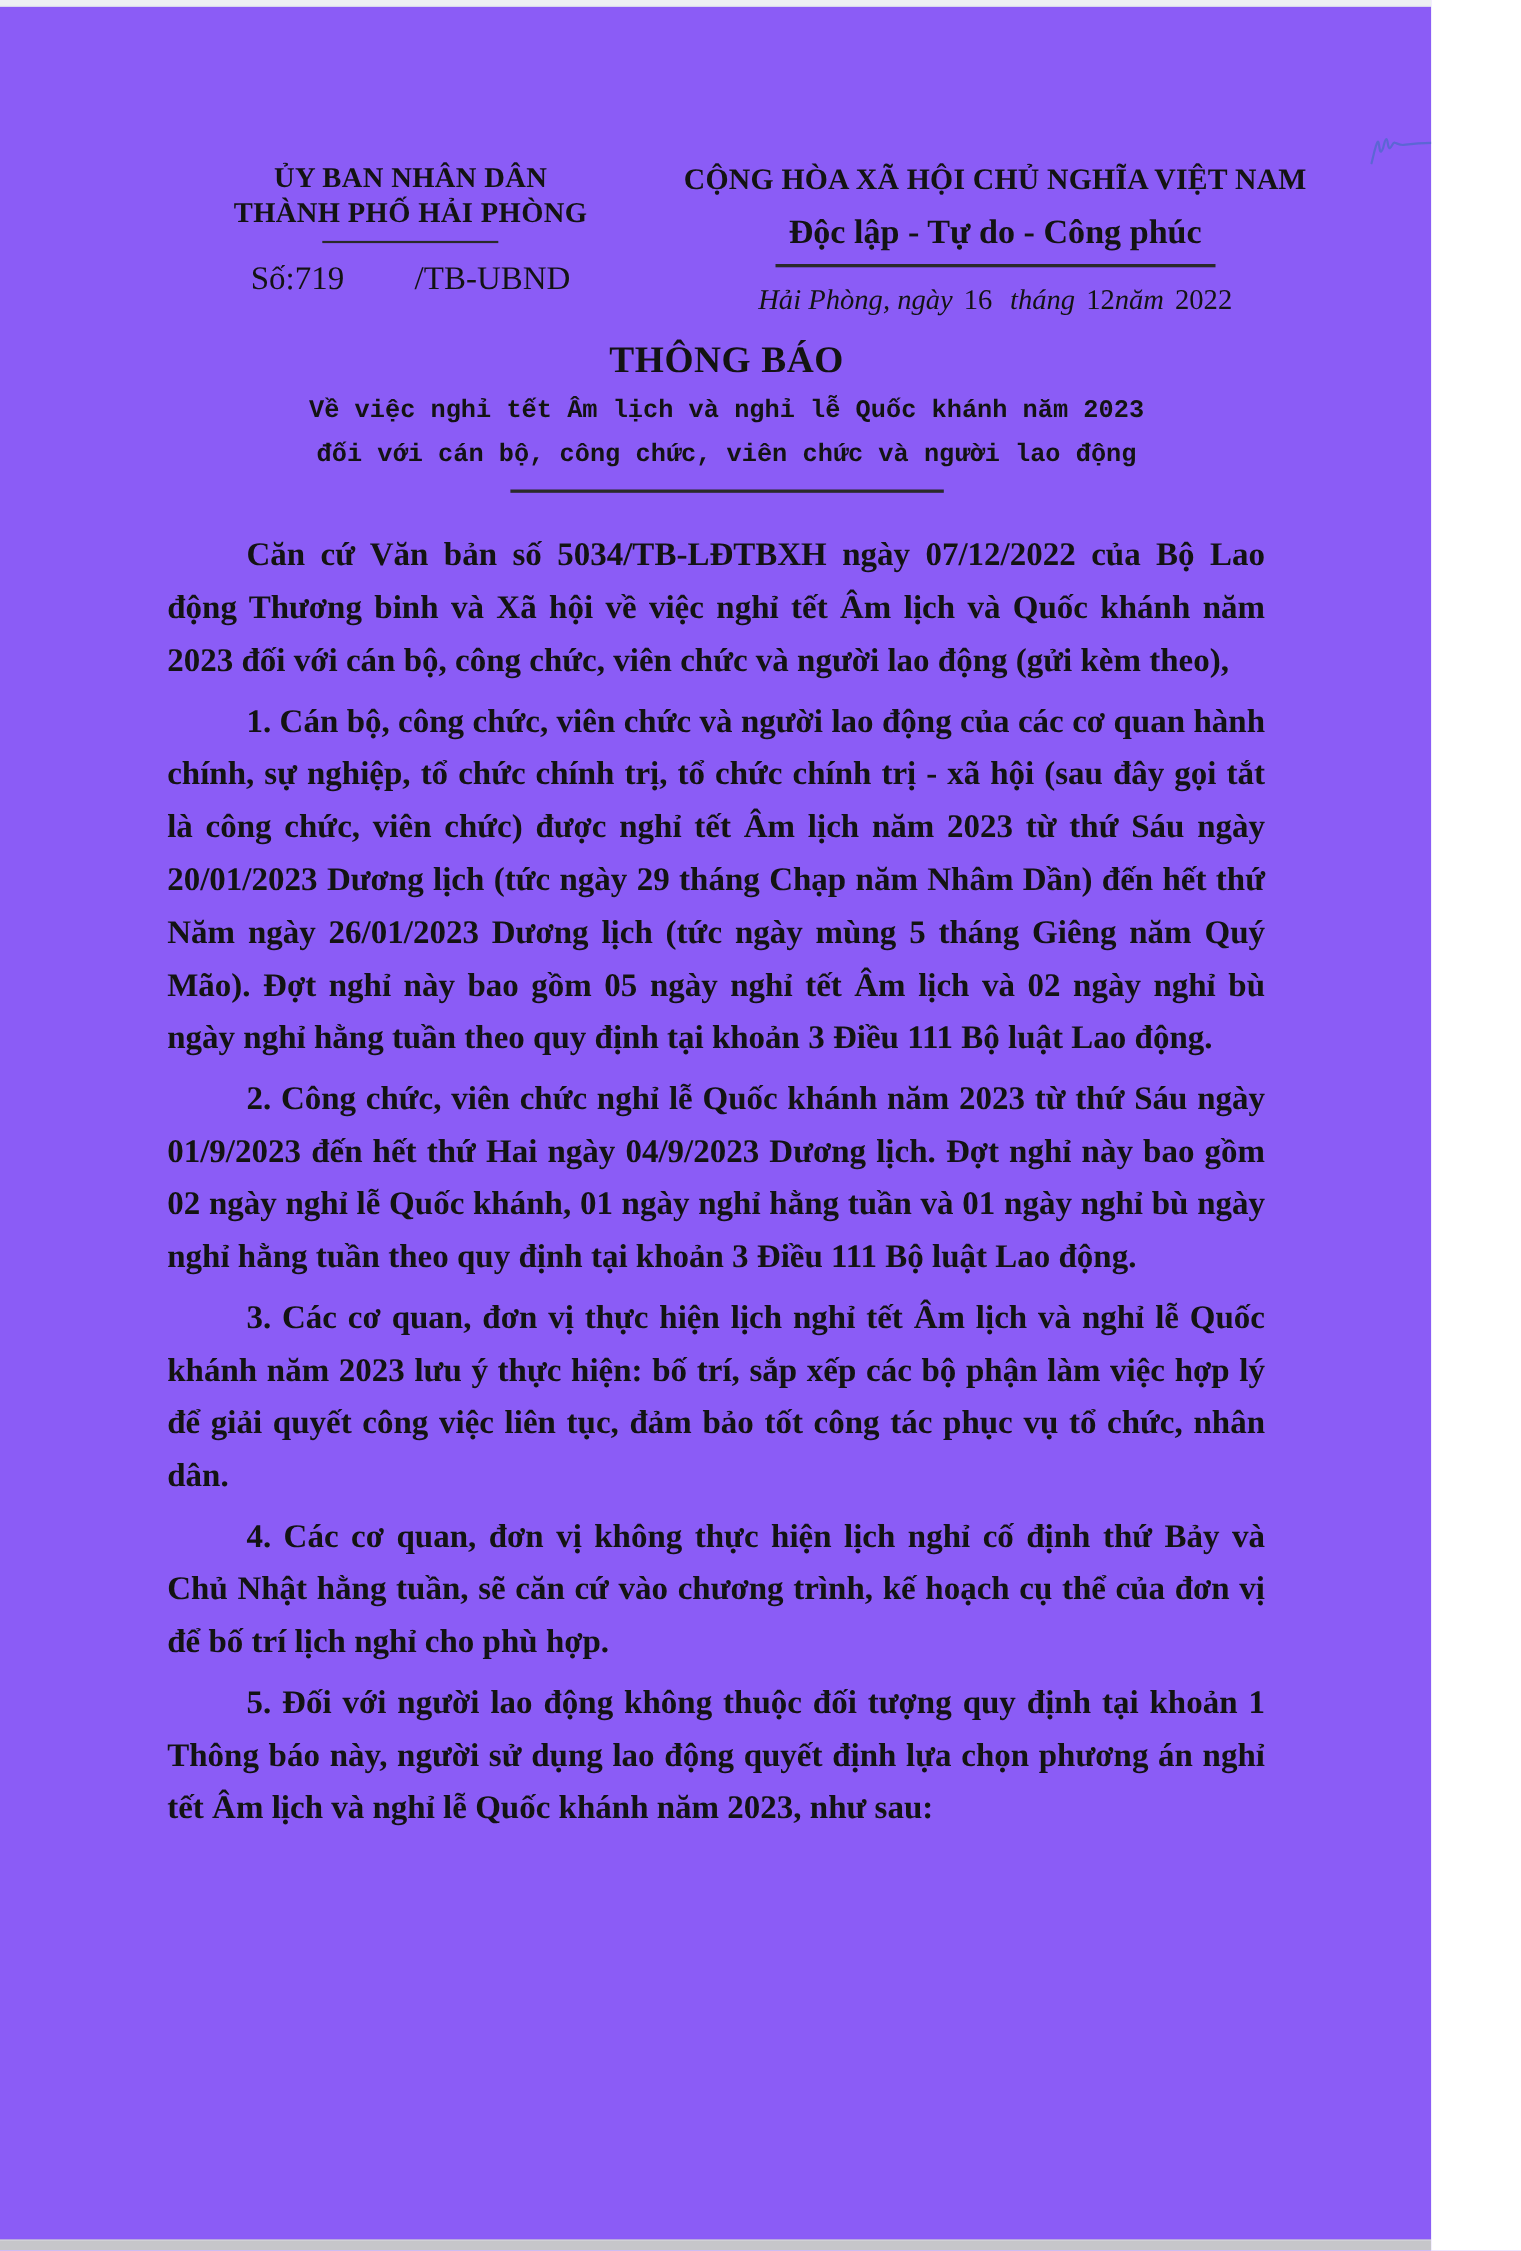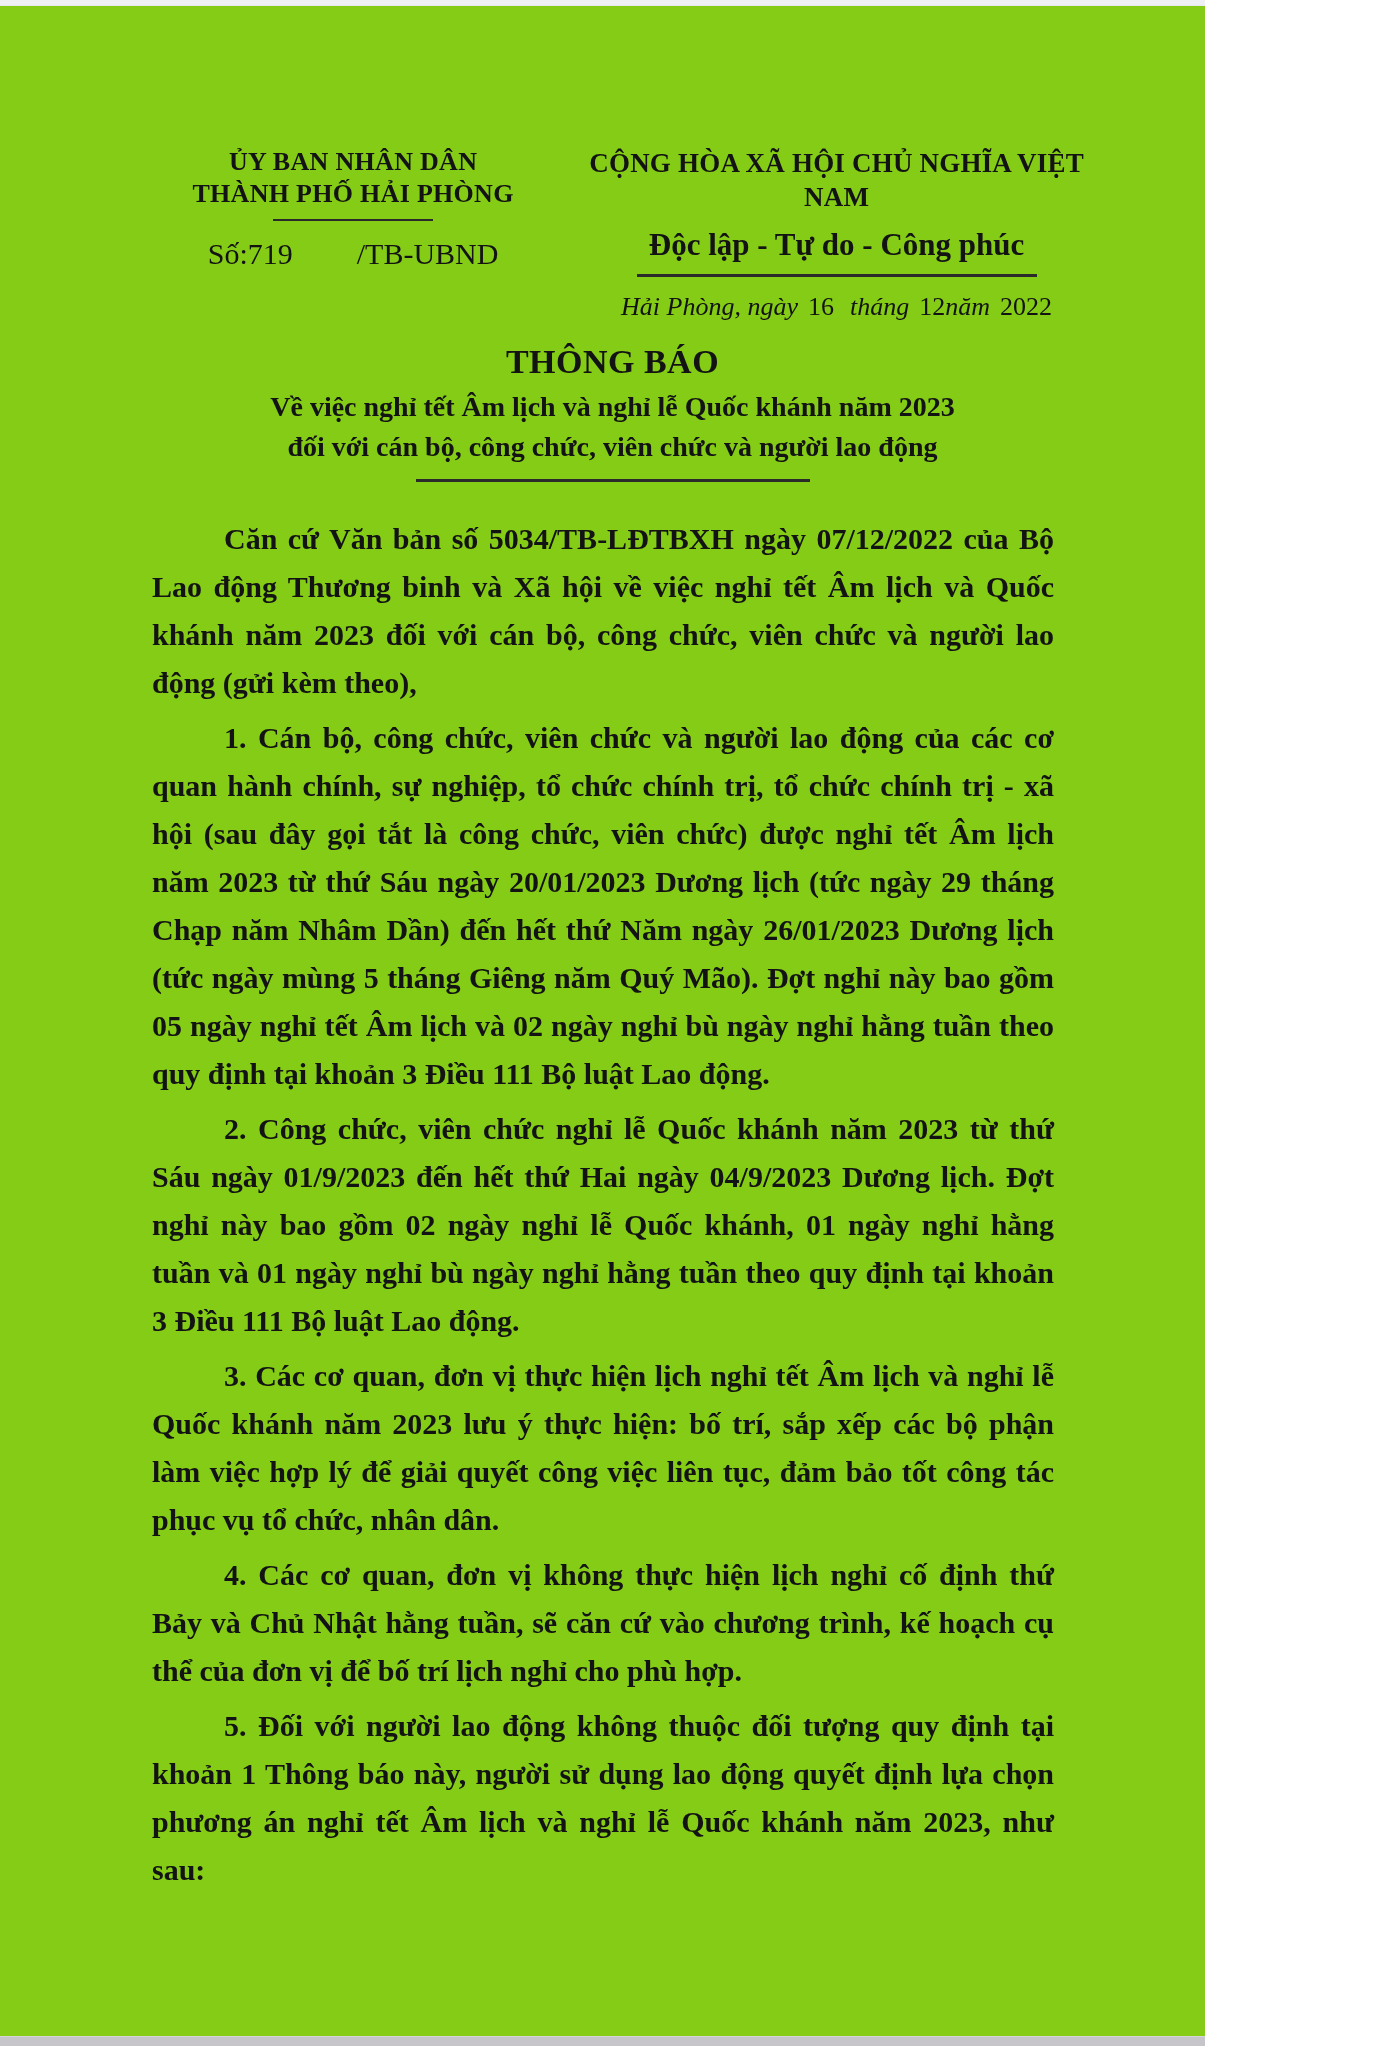"ỦY BAN NHÂN DÂN" .sheet { background: #84cc16 -> #8b5cf6; width: 1205px -> 1301px }
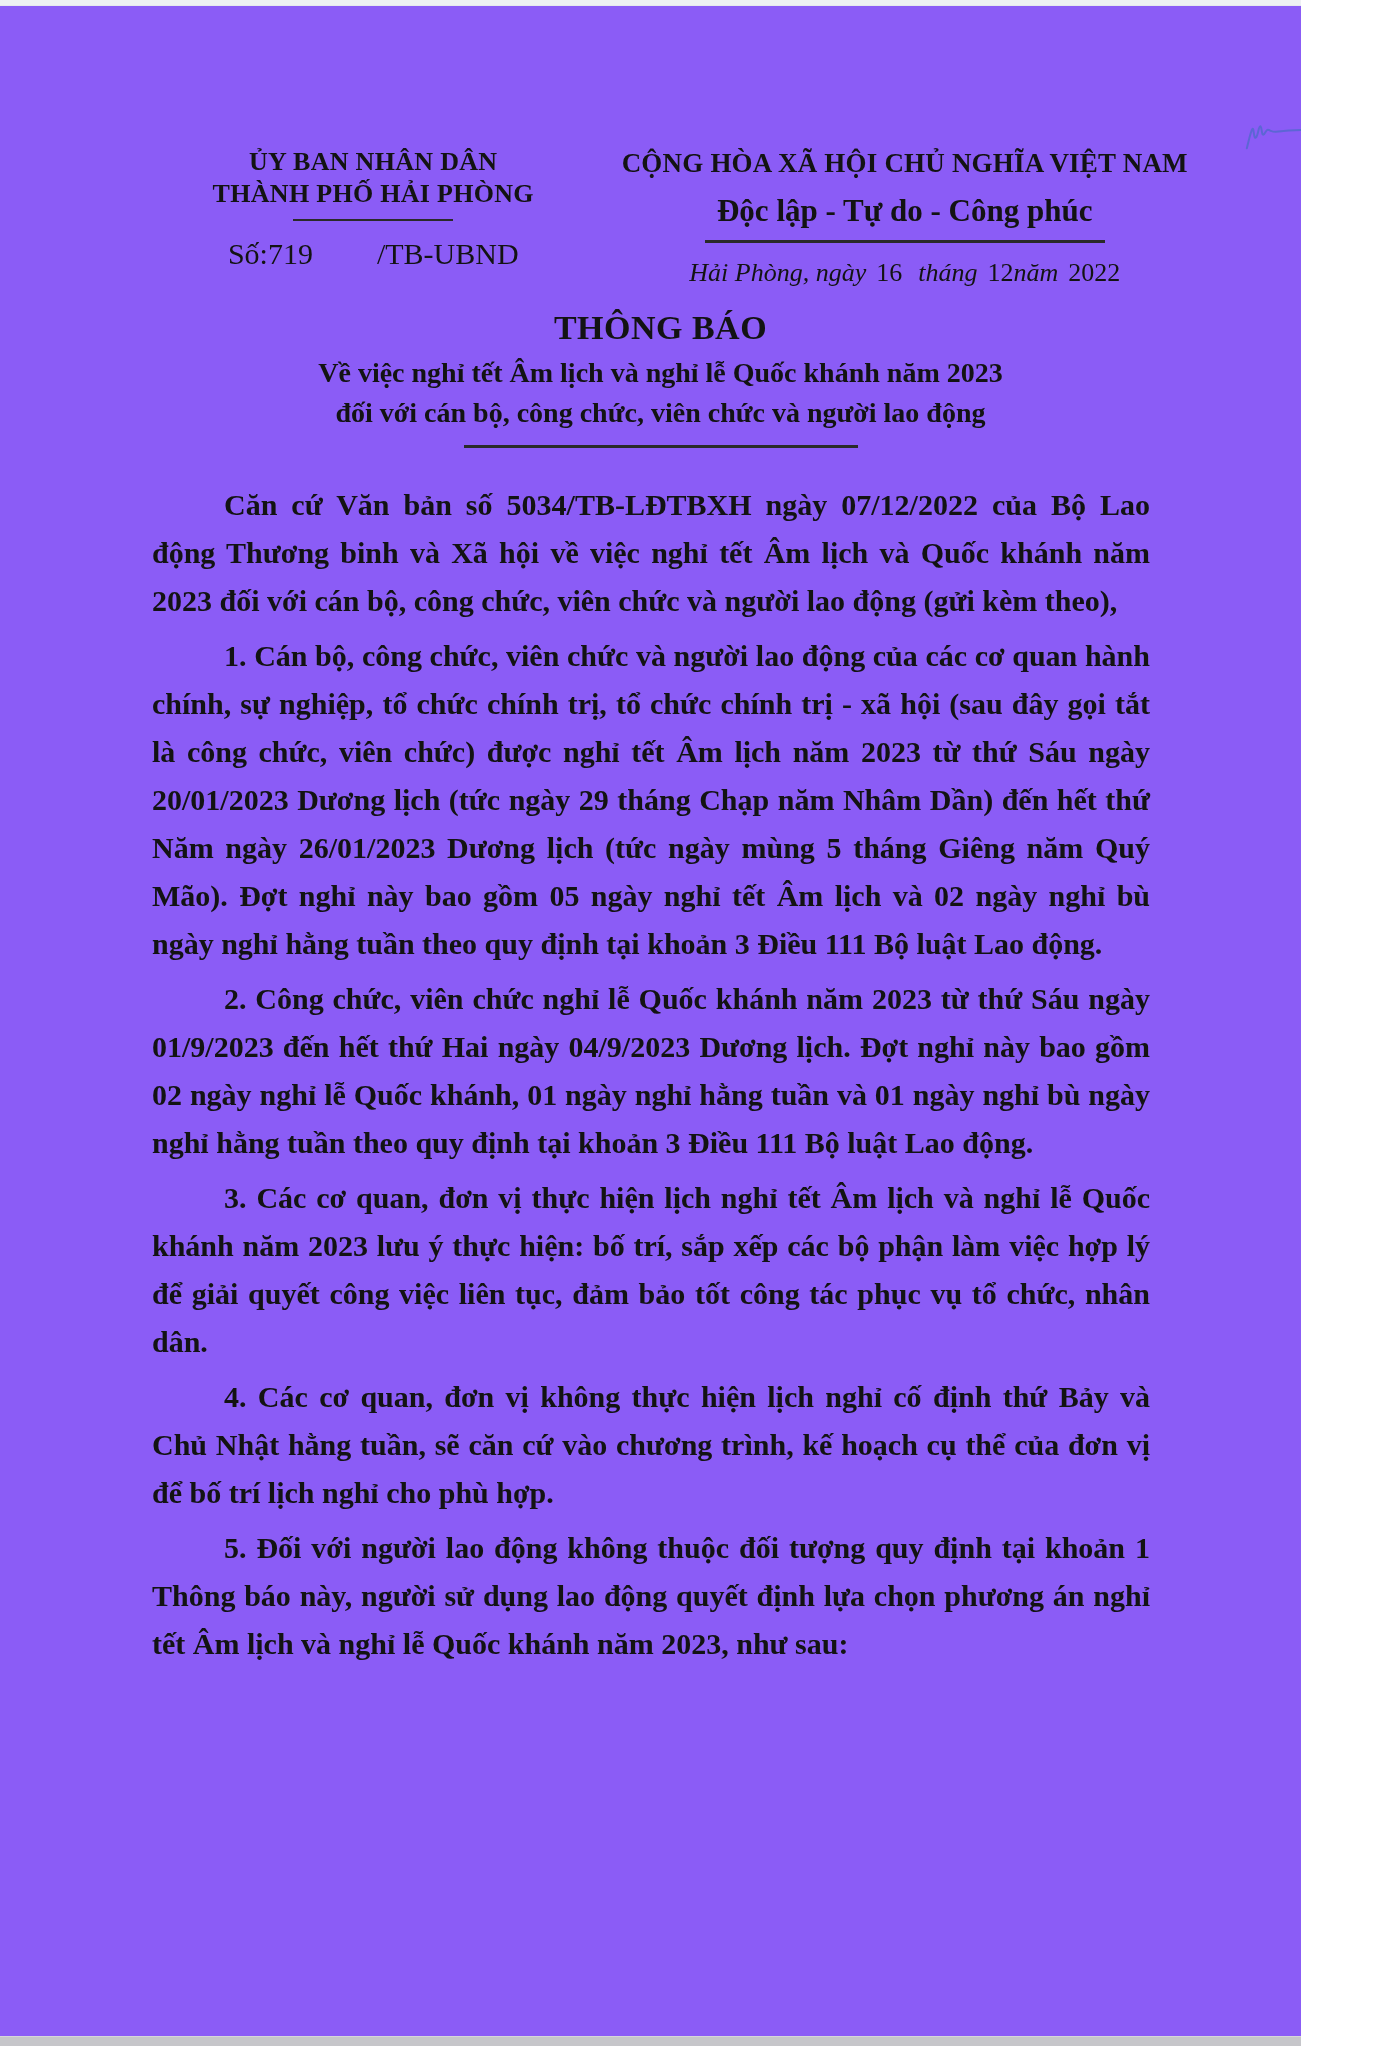"Về việc nghỉ tết Âm" .subject-line { font-family: none -> Liberation Mono, monospace; font-size: 28px -> 23px }
